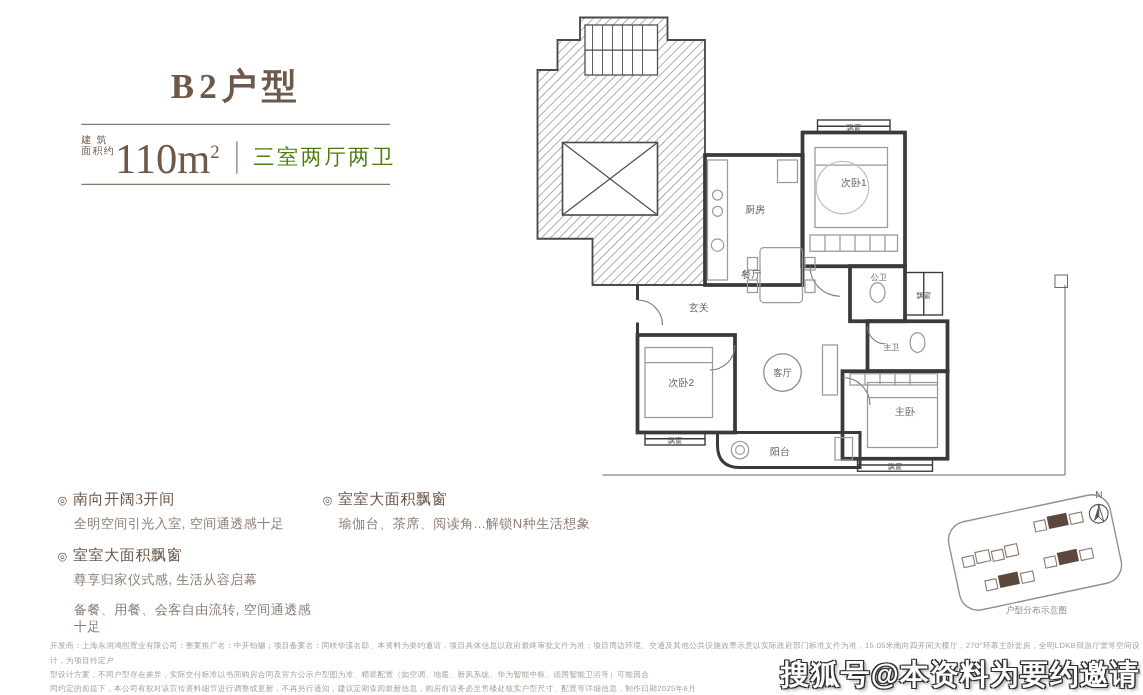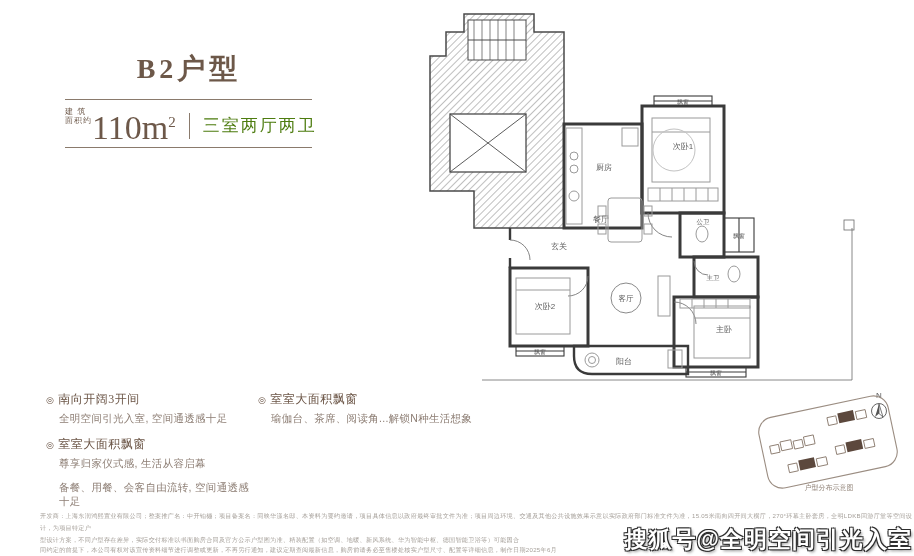"搜狐号@全明空间引光入室" div.watermark { text: @全明空间引光入室 -> @本资料为要约邀请 }
